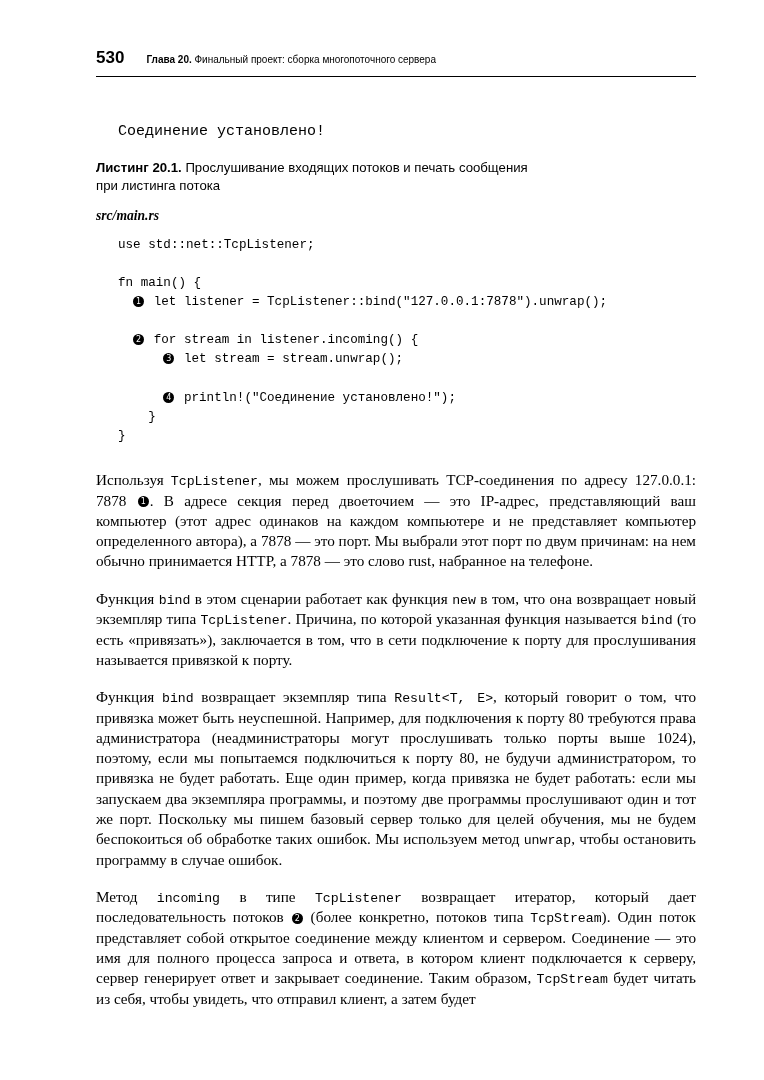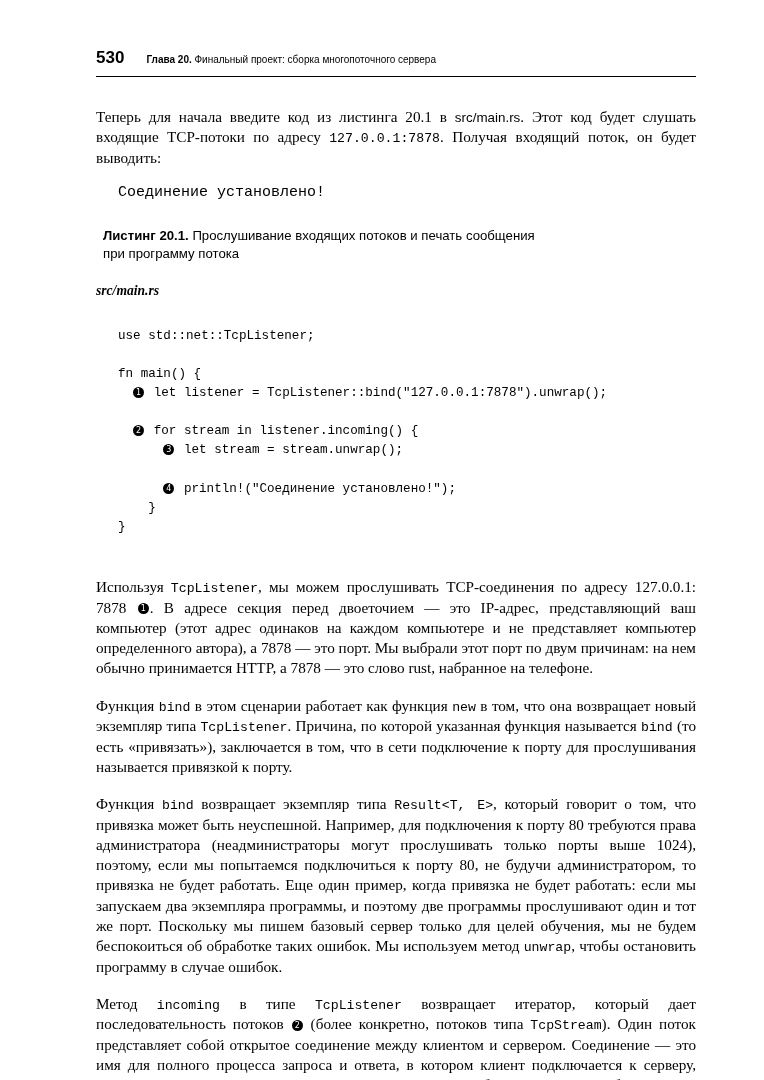"Теперь для начала введите код" p.body { html: <p><span>Теперь для начала введите код из листинга 20.1 в </span><span>src/main.rs</span><span>. Этот код будет слушать входящие TCP-потоки по адресу </span><span>127.0.0.1:7878</span><span>. Получая входящий поток, он будет выводить:</span></p> -> none }
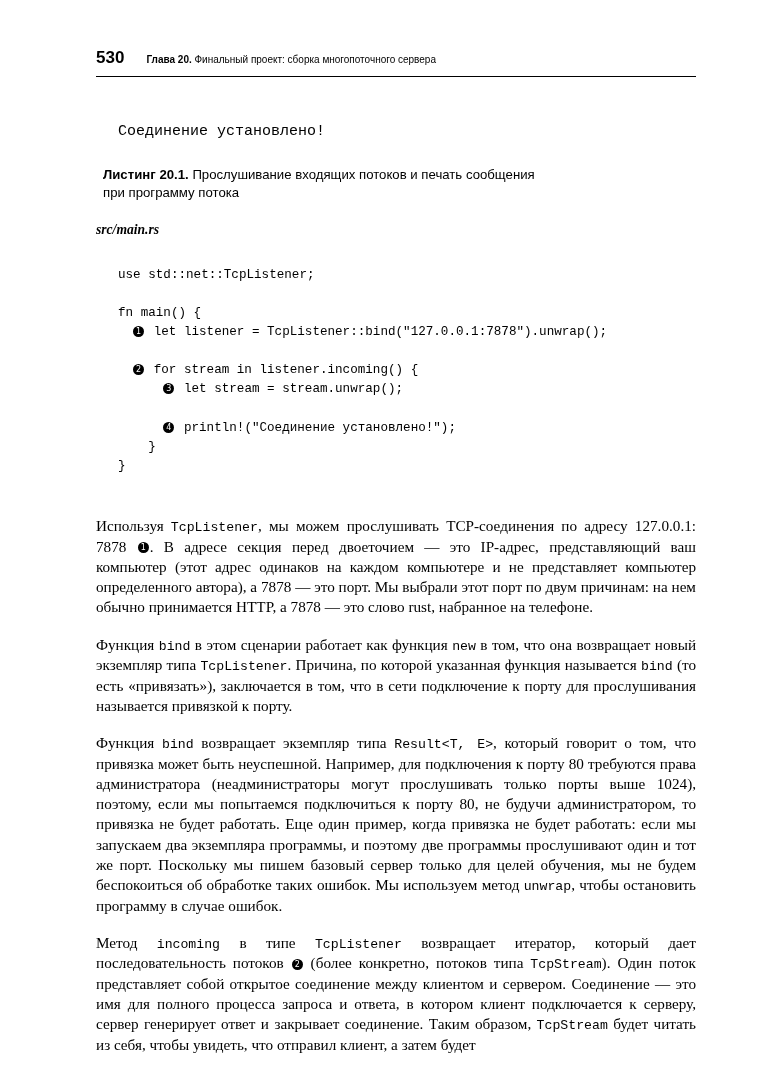"Листинг 20.1. Прослушивание входящих" .listing-caption { margin: 7px -> 0 }
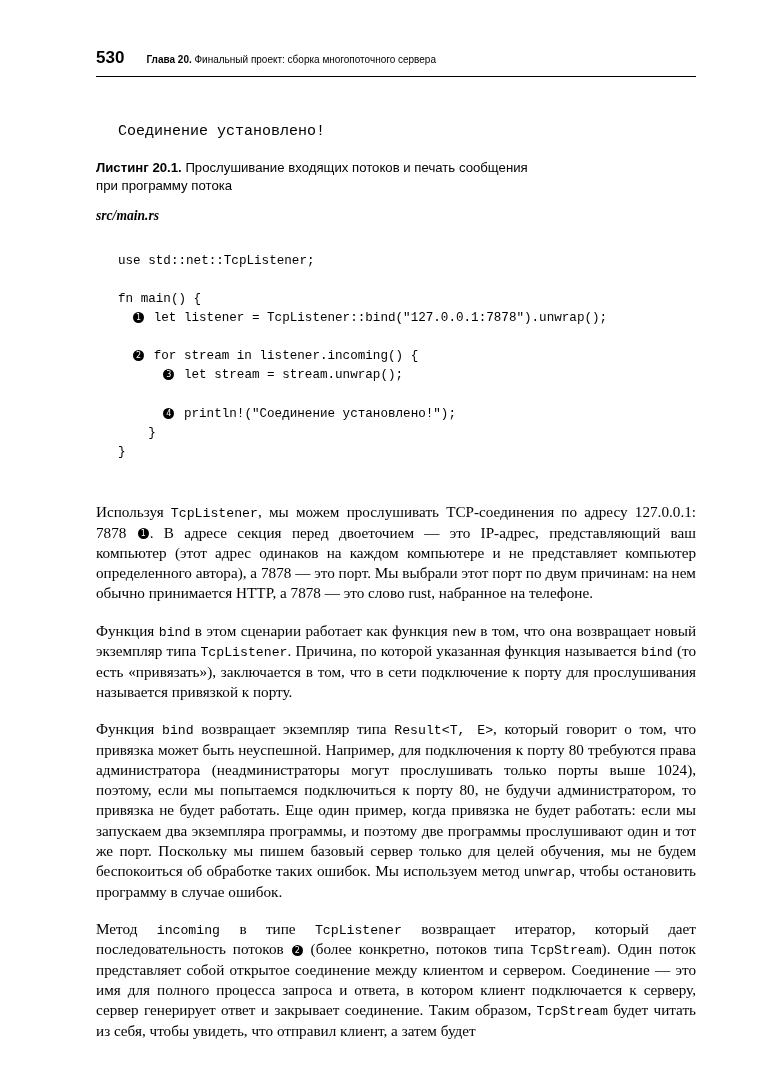"при программу потока" span { text: программу -> листинга }
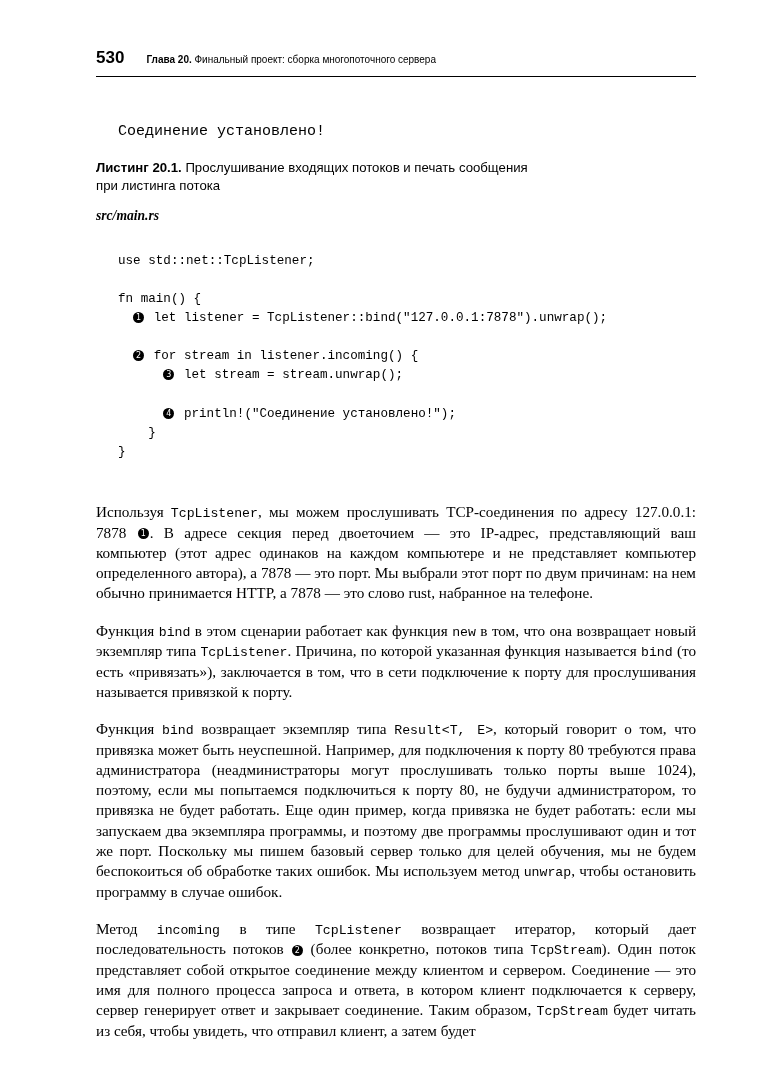"use std::net::TcpListener;" pre.code { margin: 16px -> 0 }
